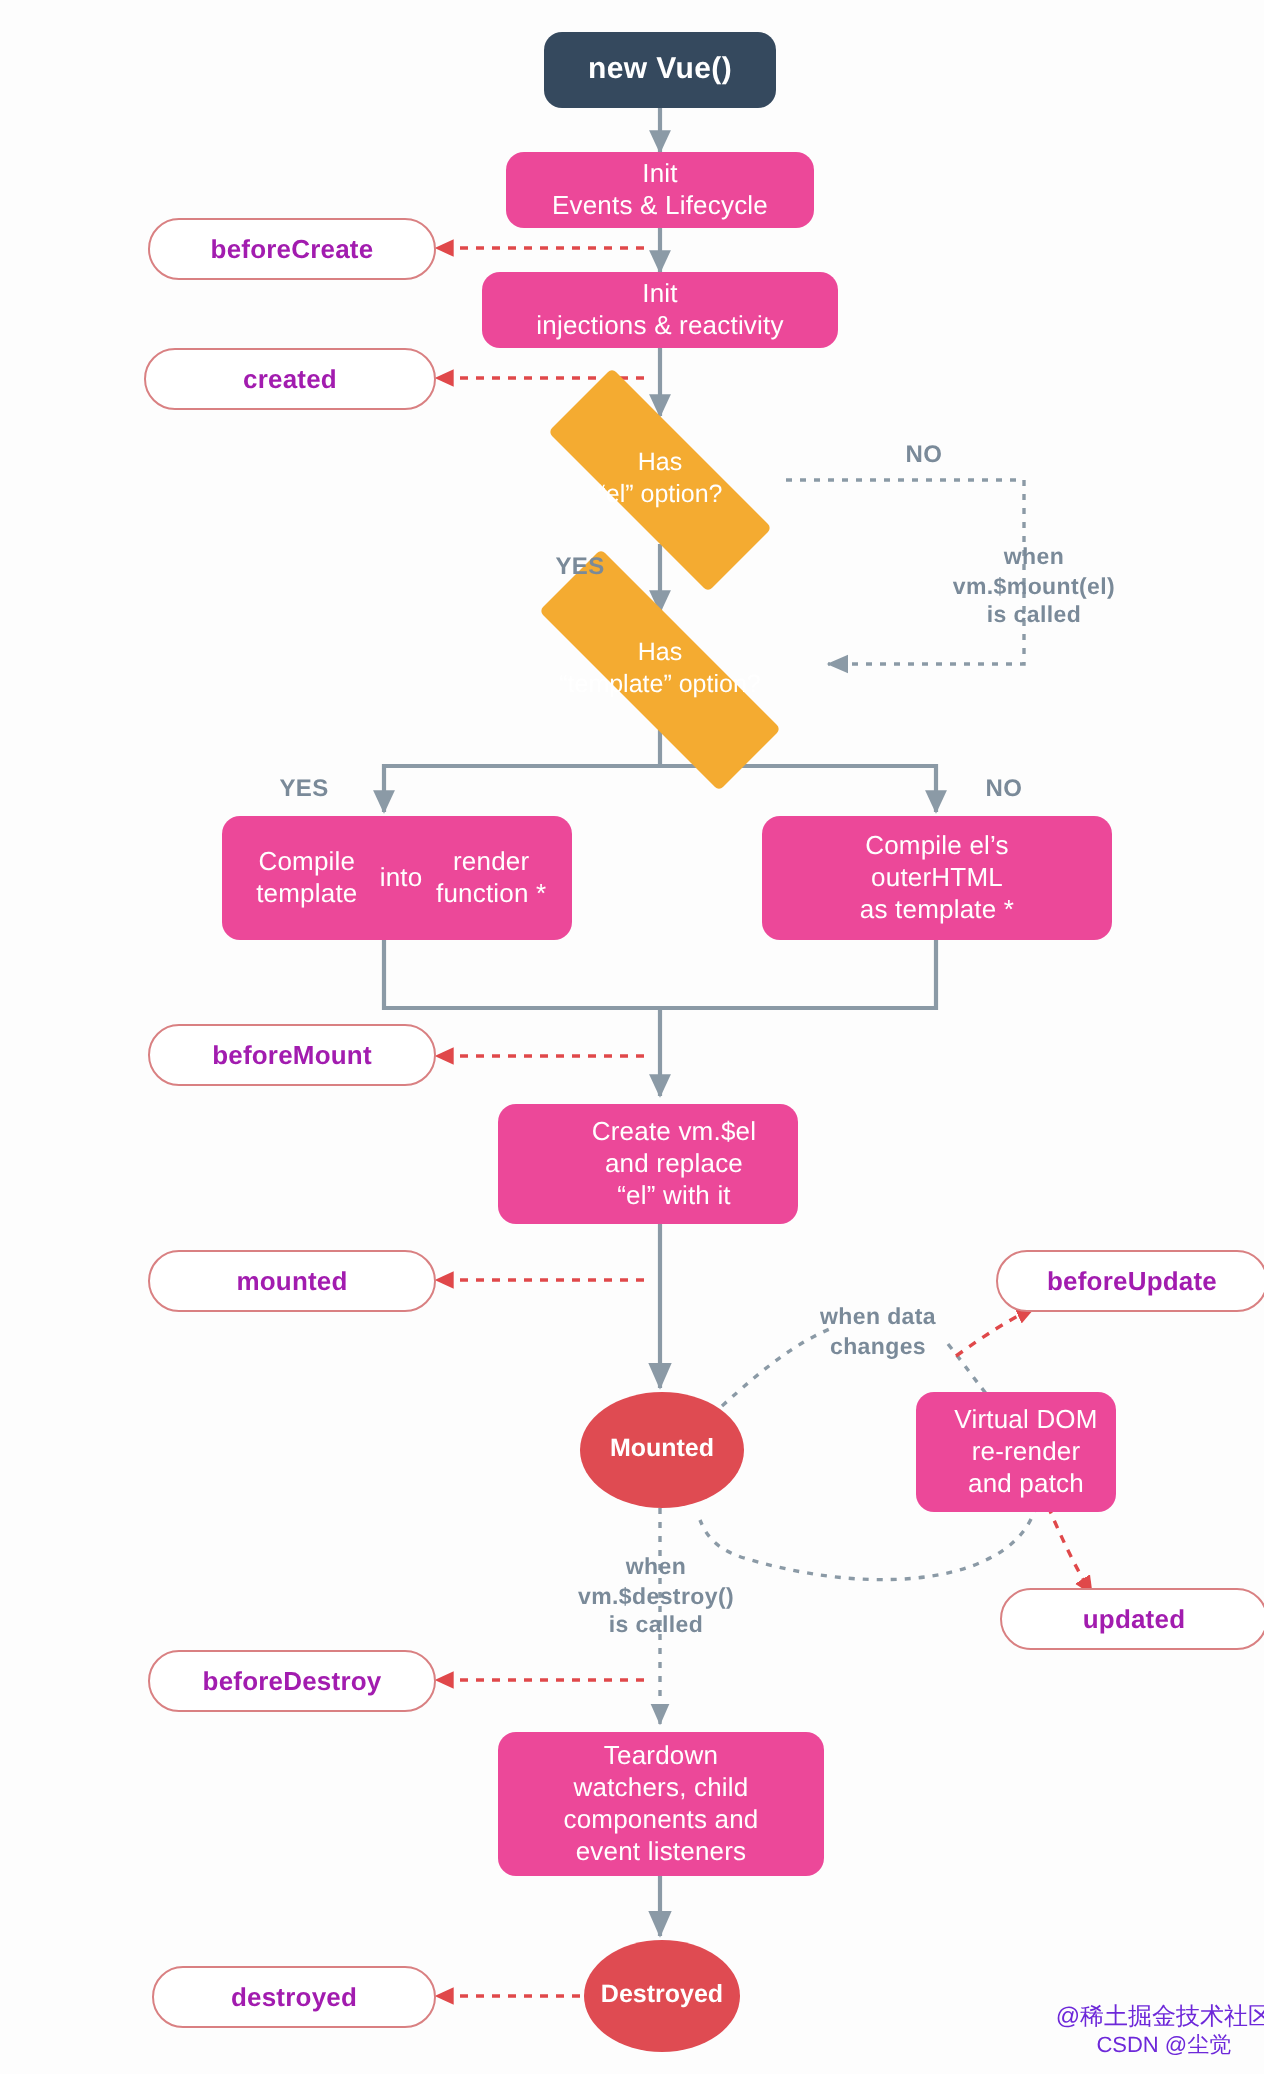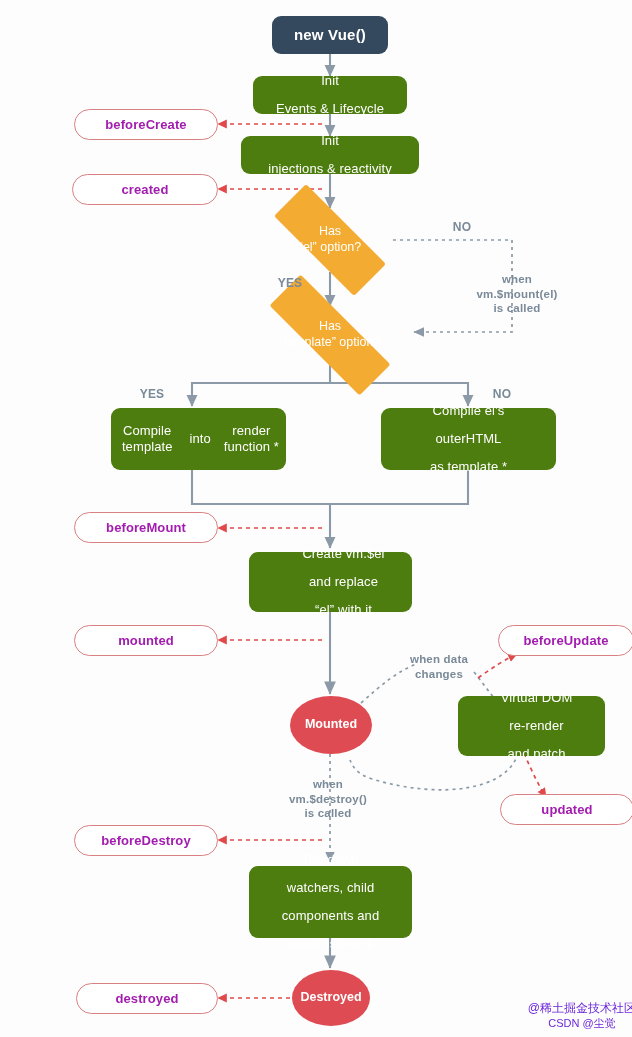"Init" .n-green { background: #4d7c0f -> #ec4899; gap: 12px -> none }
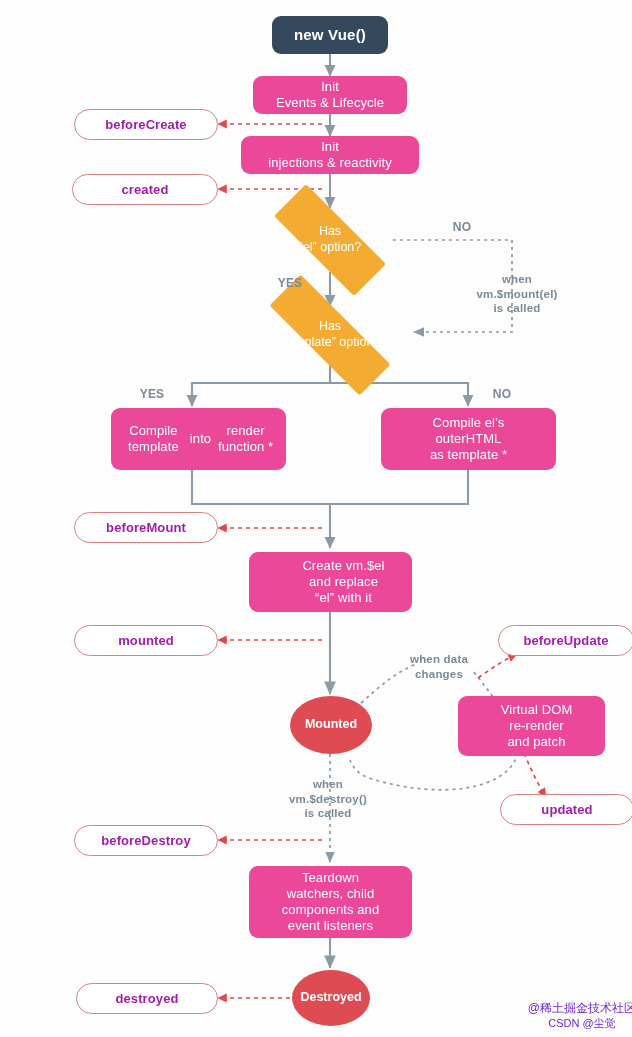"Create vm.$el" div.node { width: 163px -> 150px }
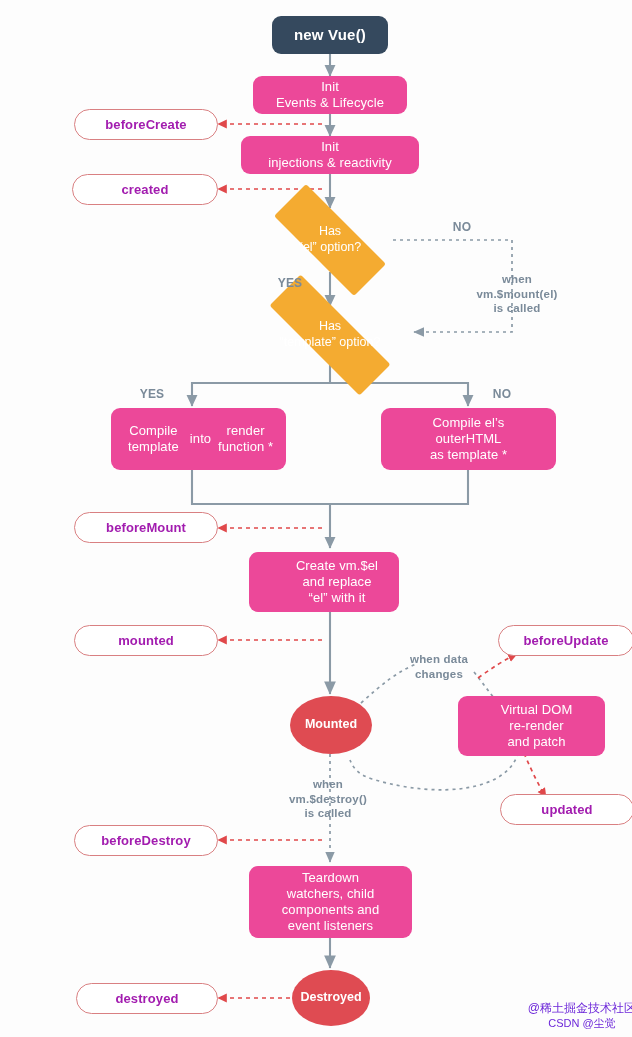"Virtual DOM" div.node { width: 147px -> 100px }
